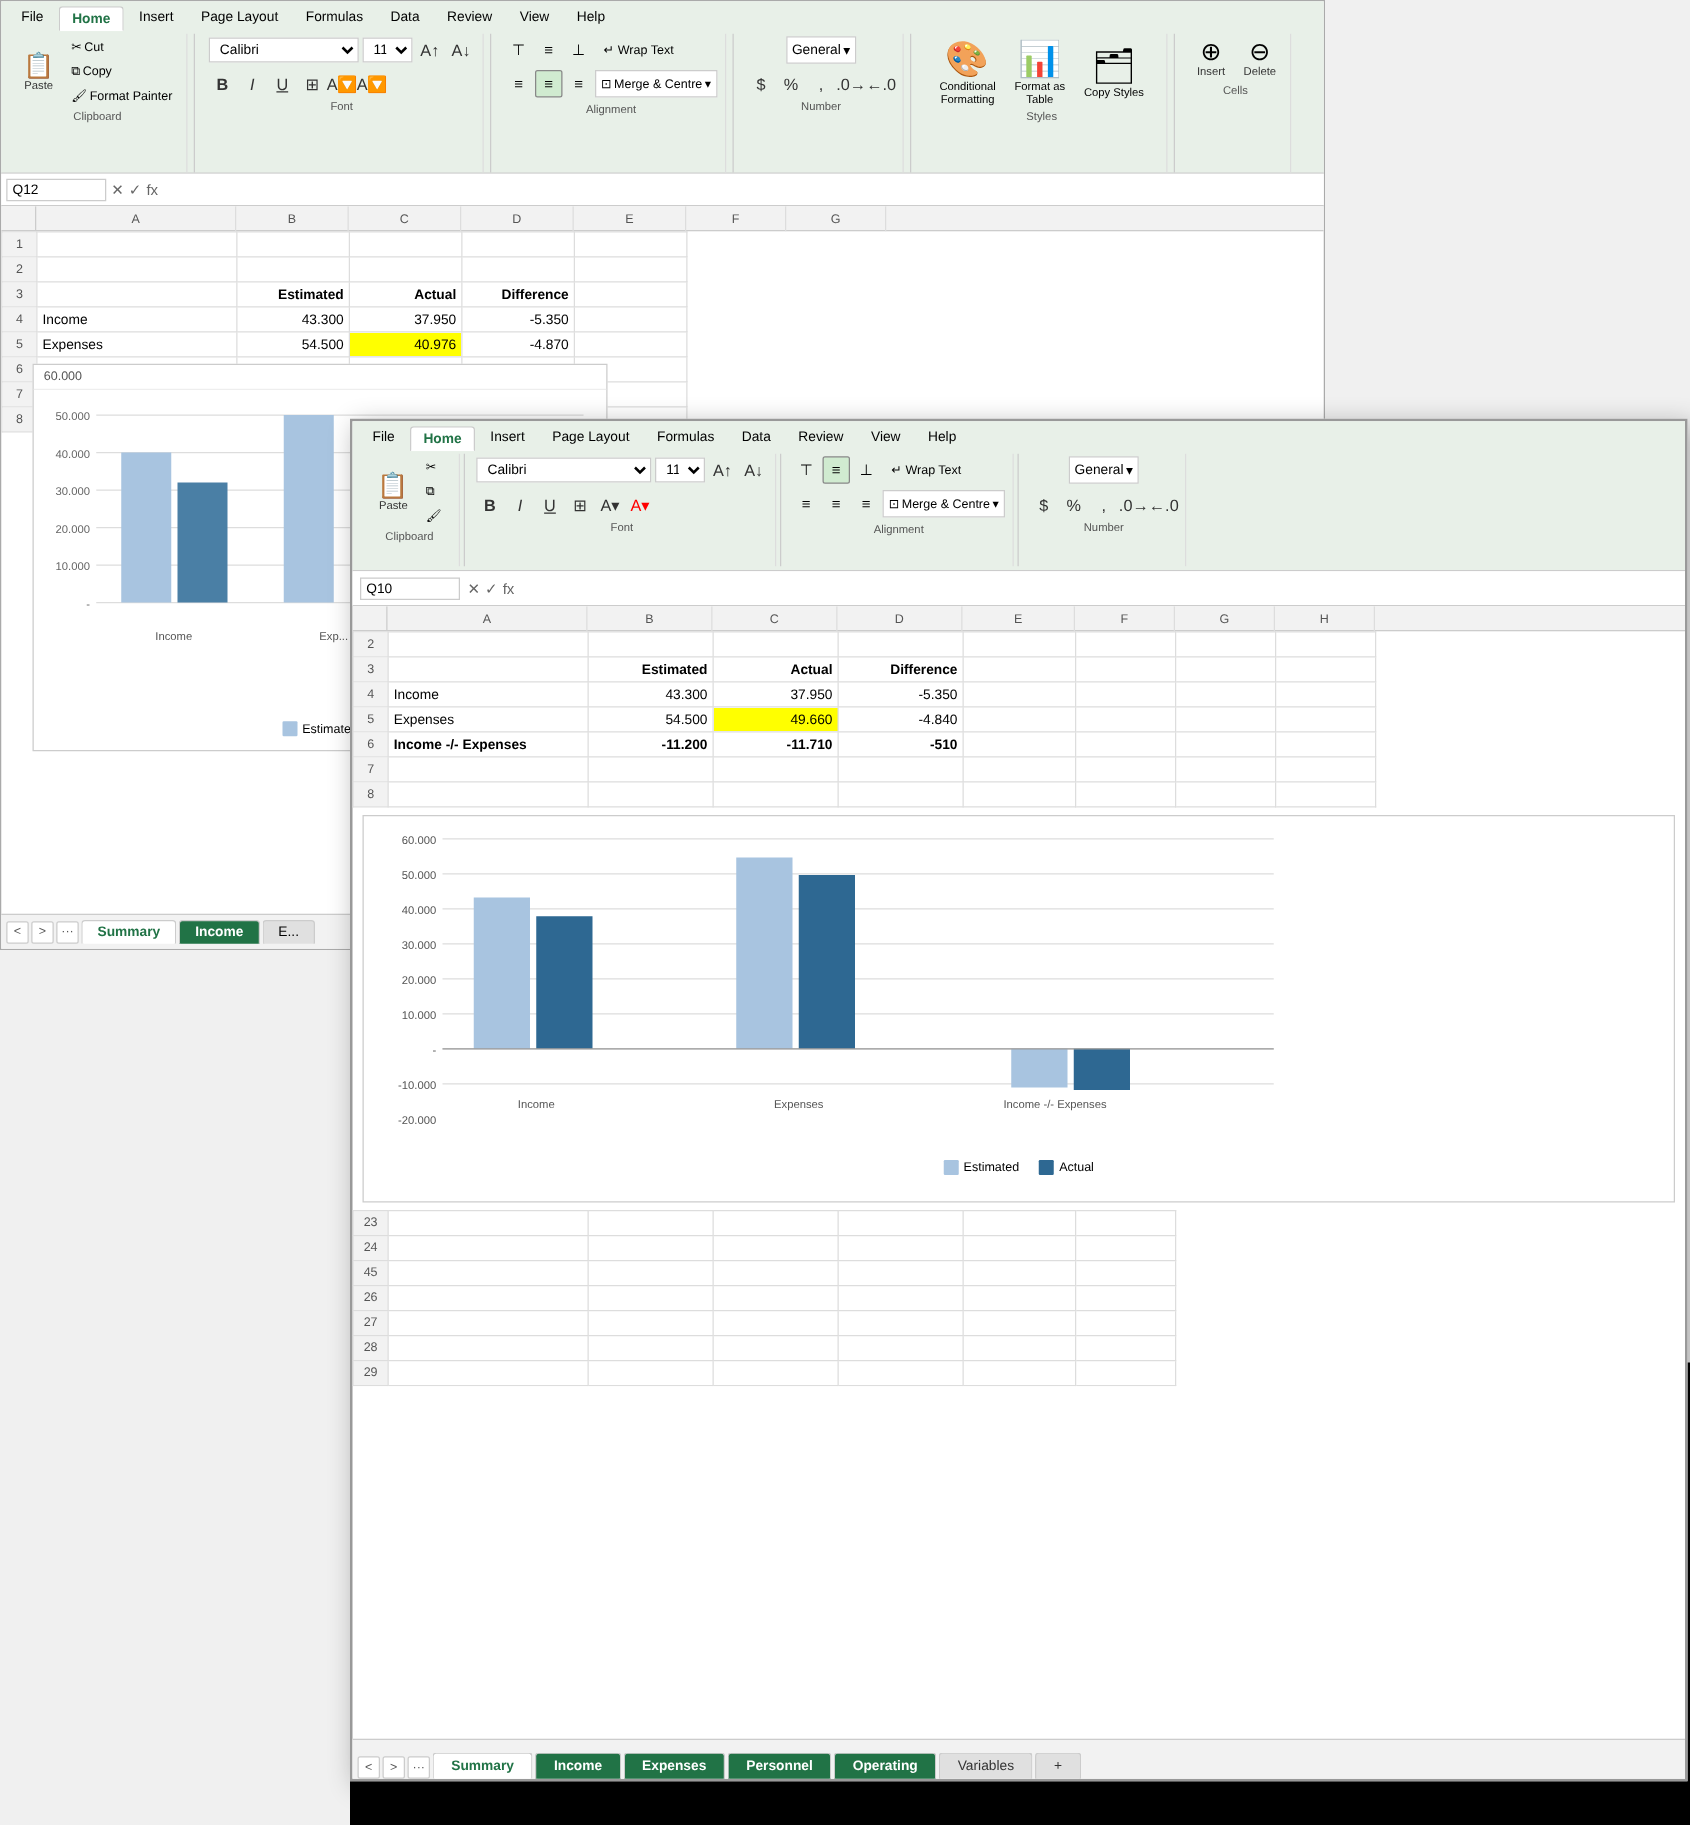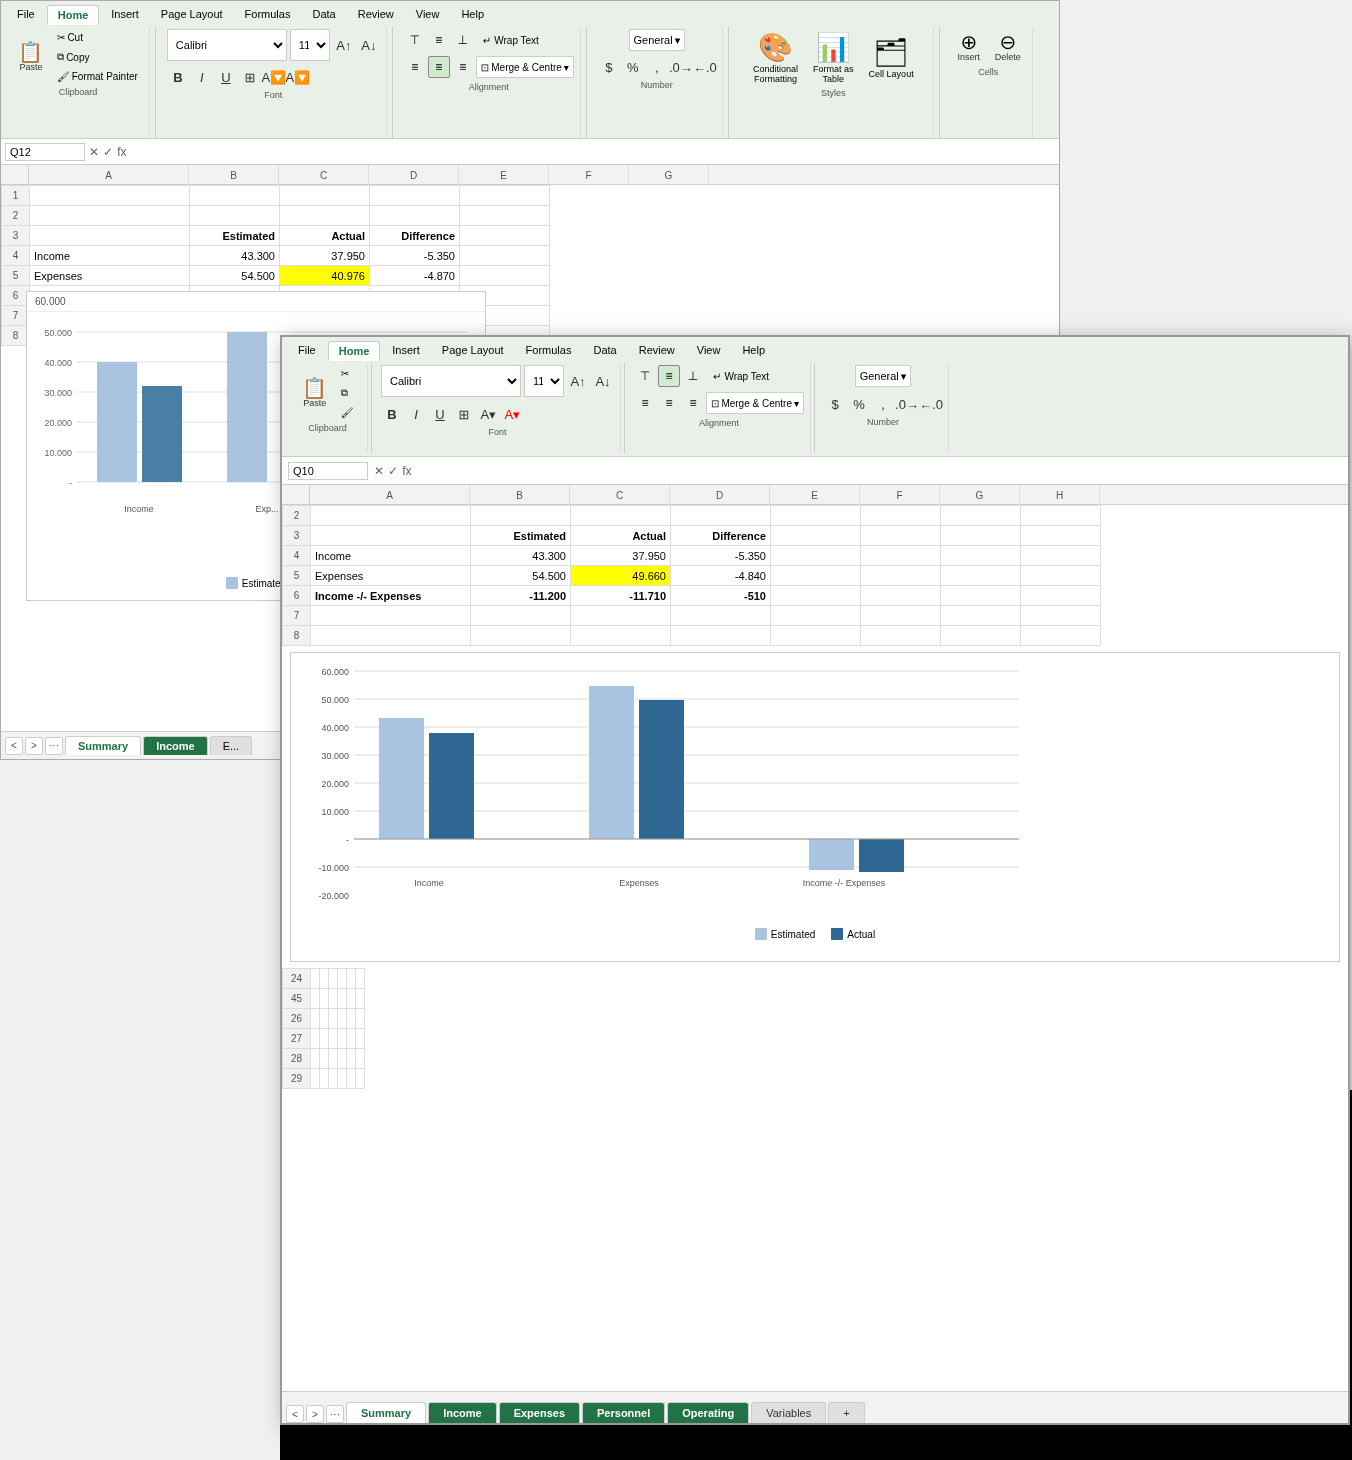"Calibri" .font-select { height: 32px -> 20px }
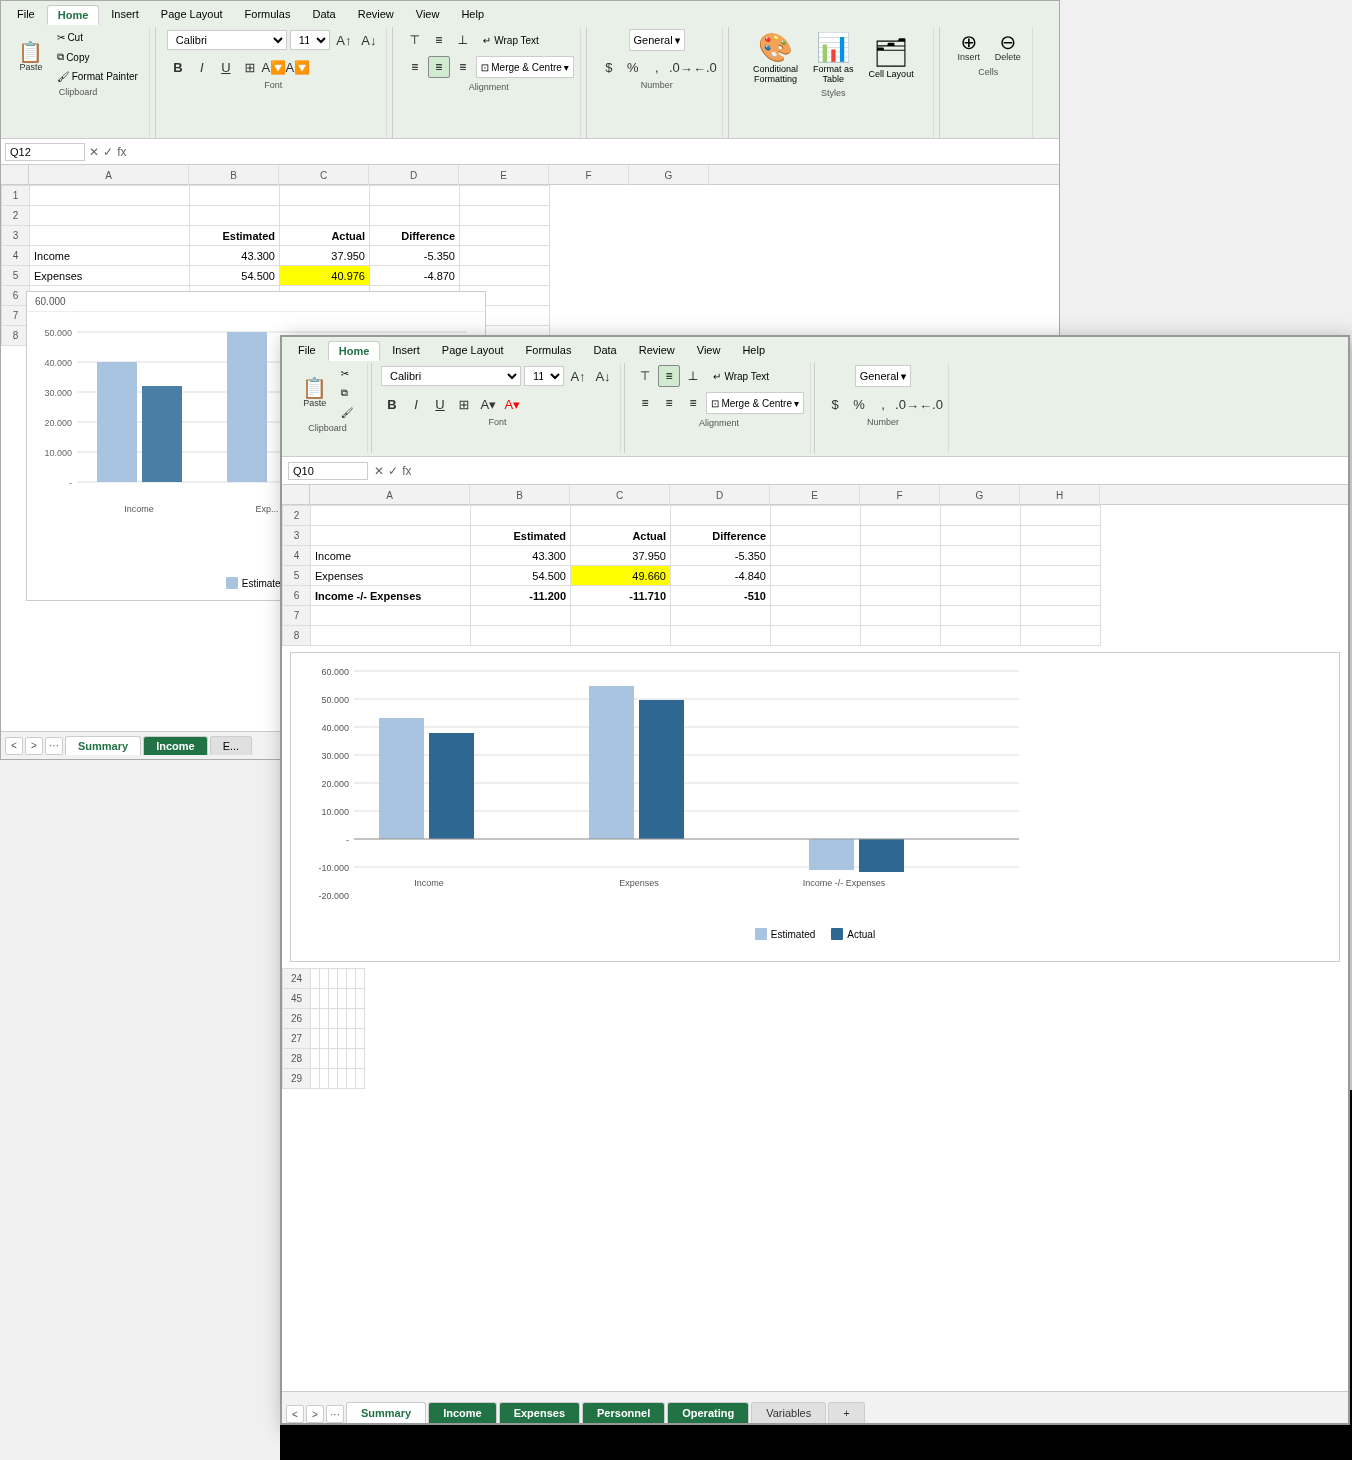"Cell Layout" span.lbl { text: Cell Layout -> Copy Styles }
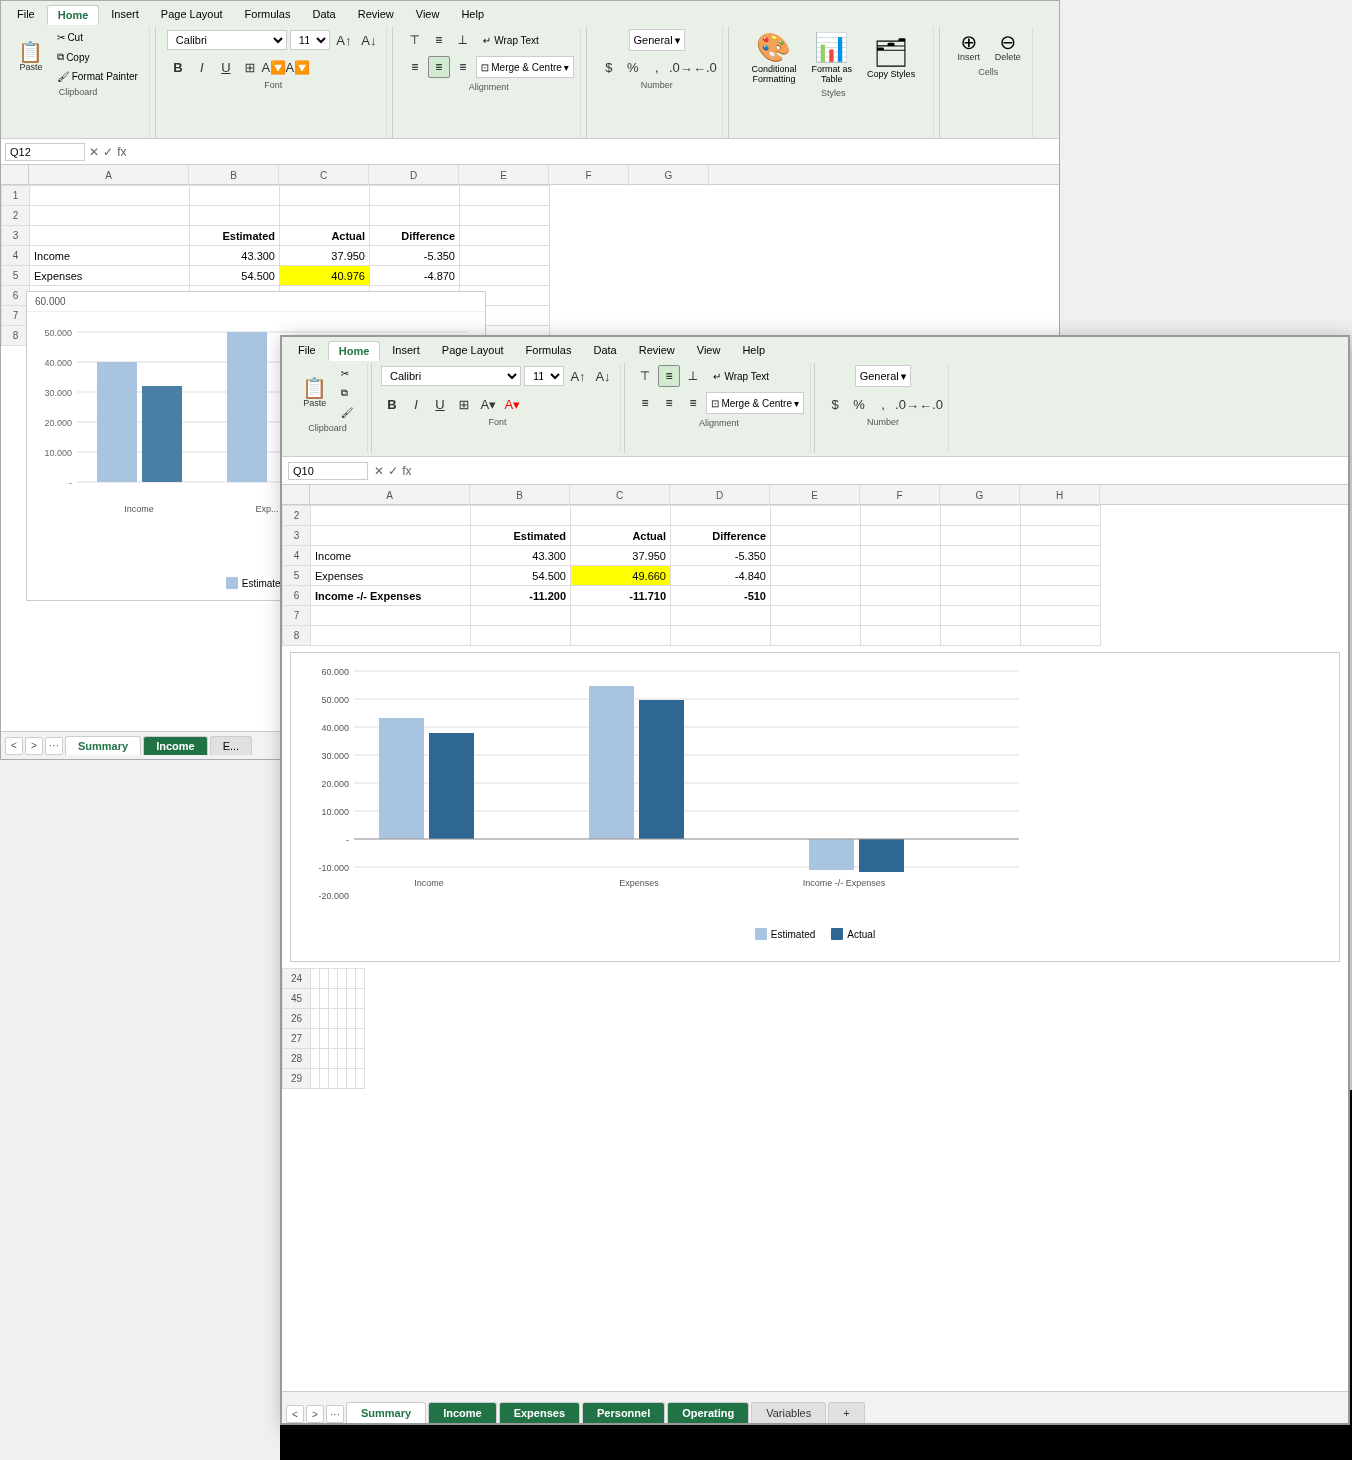"23" tr { html: none -> <tr> <td>23</td> <td></td> <td></td> <td></td> <td></td> <td></td> <td></td> </tr> }
